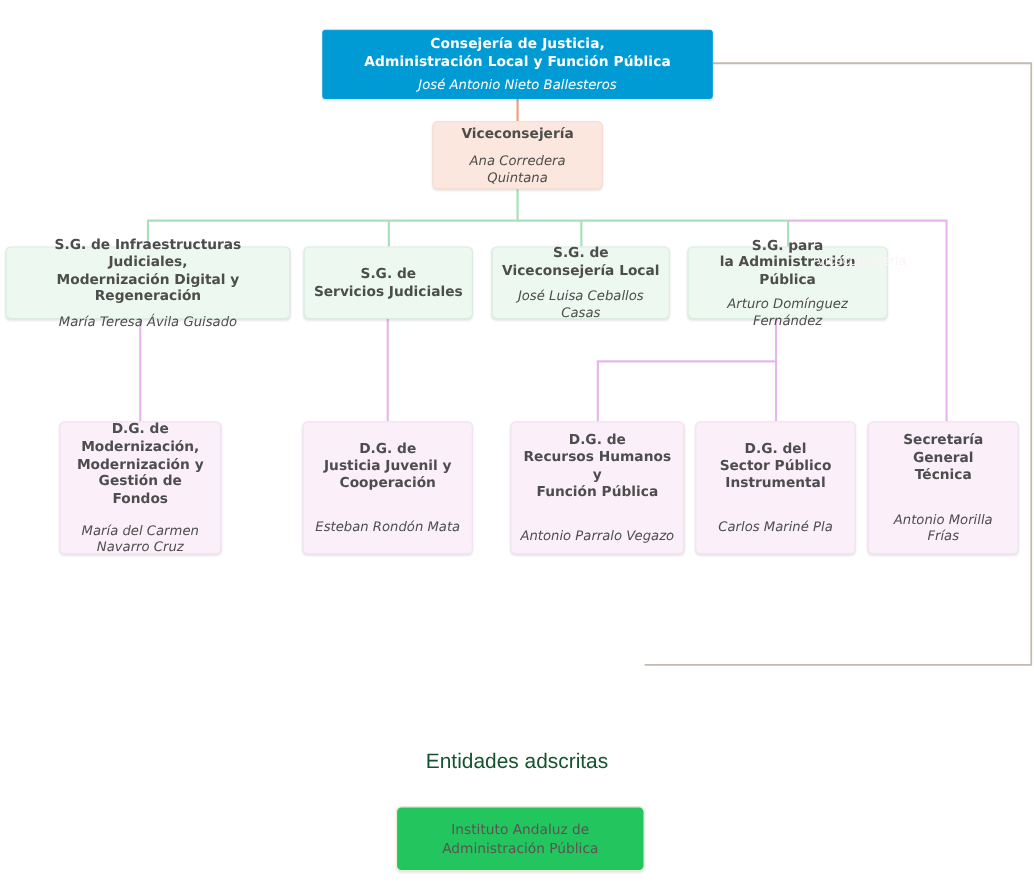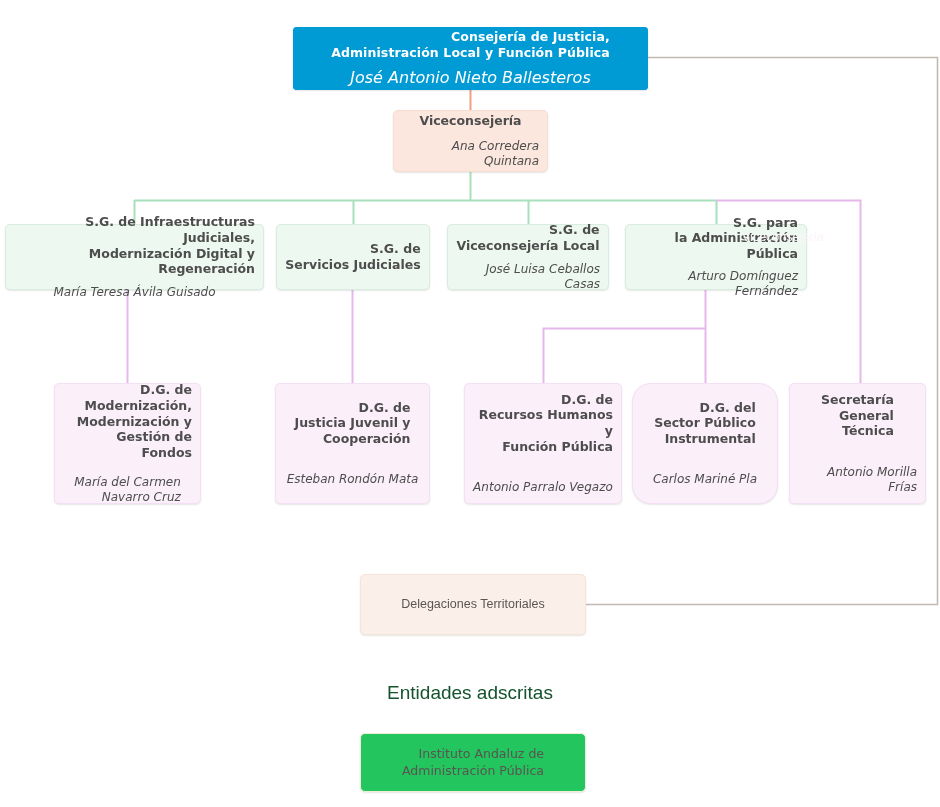"Consejería de Justicia," .node { text-align: right -> center }
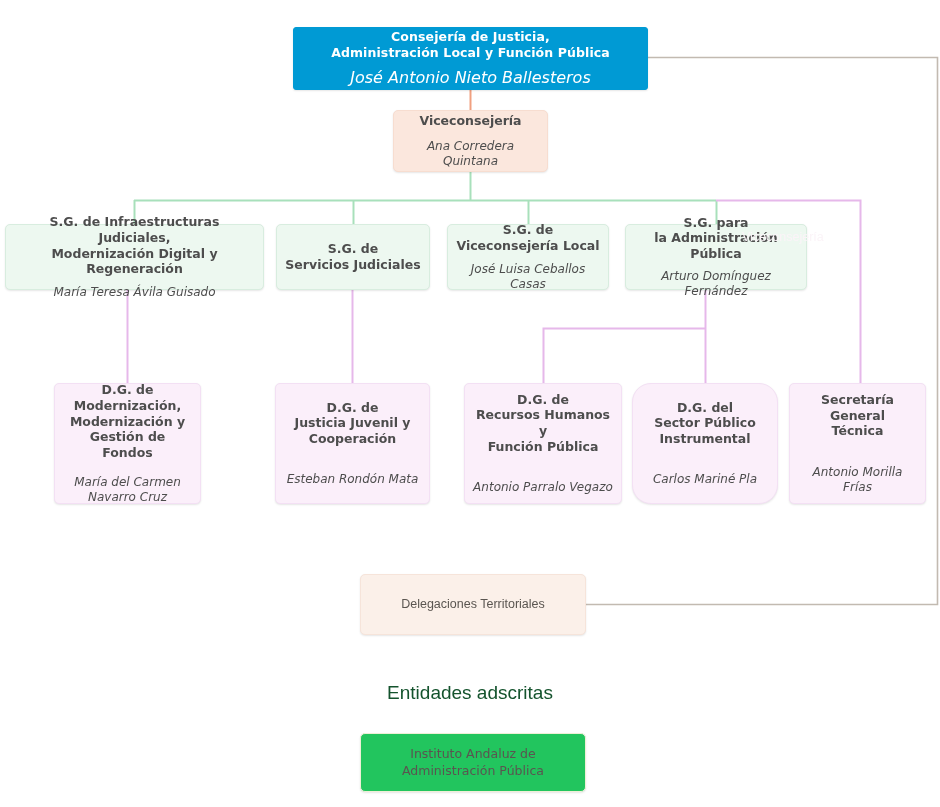"José Antonio Nieto Ballesteros" .node.root .person { font-size: 16px -> 12px }
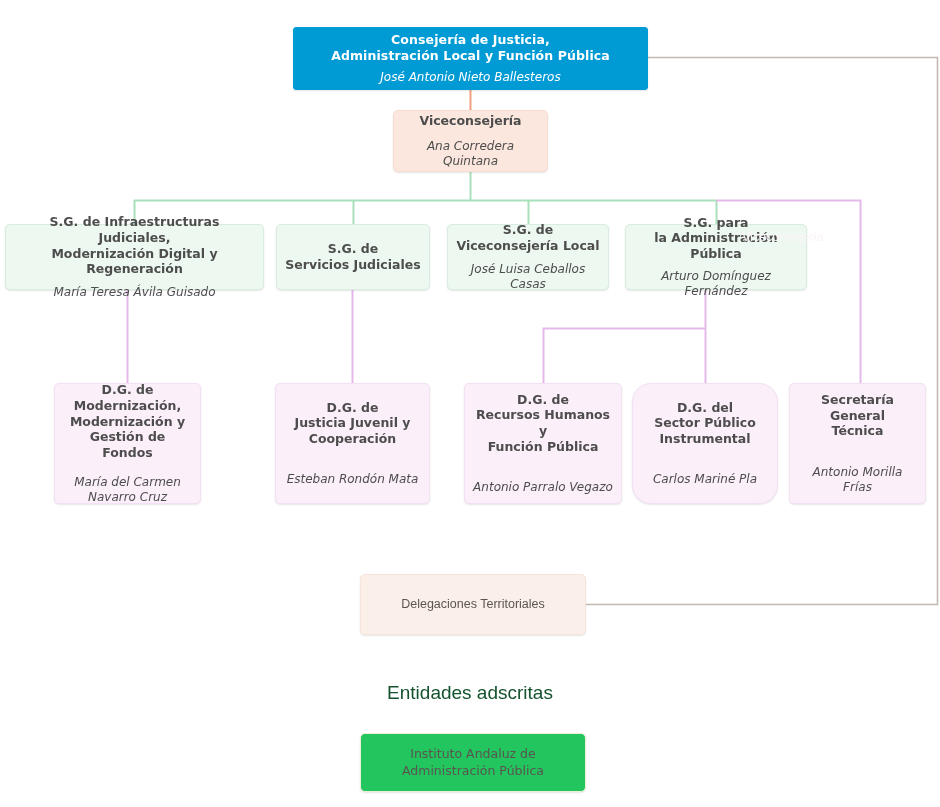"D.G. del" div.node { border-radius: 19px -> none }
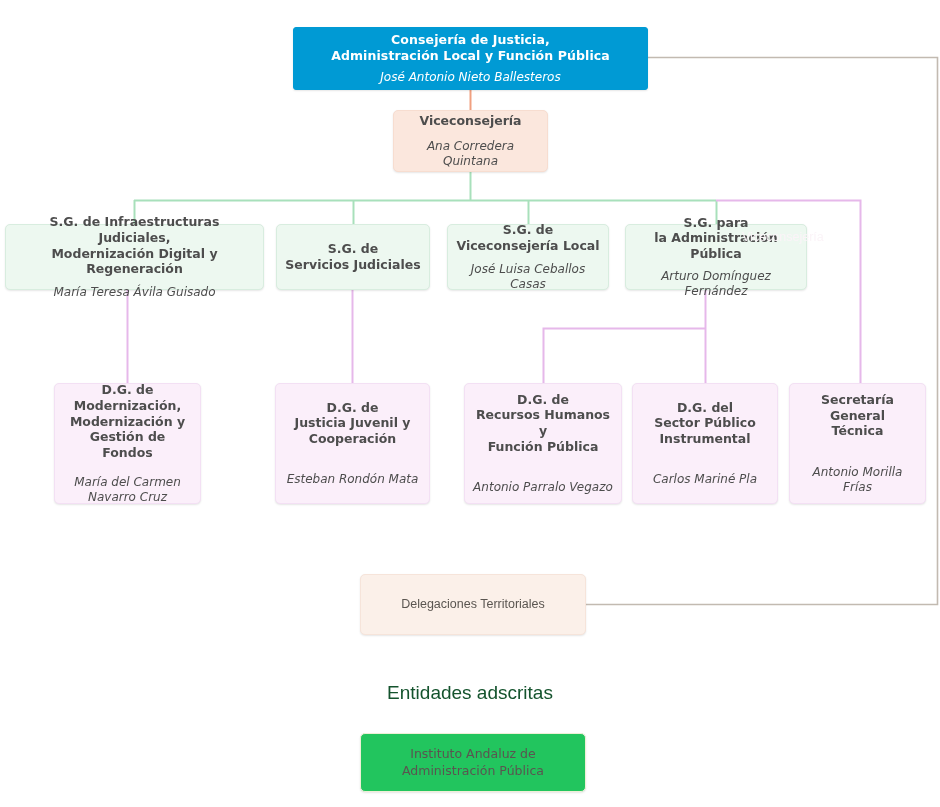"Delegaciones Territoriales" div.node { html: <div> <div>Delegaciones Territoriales</div> </div> -> none }
